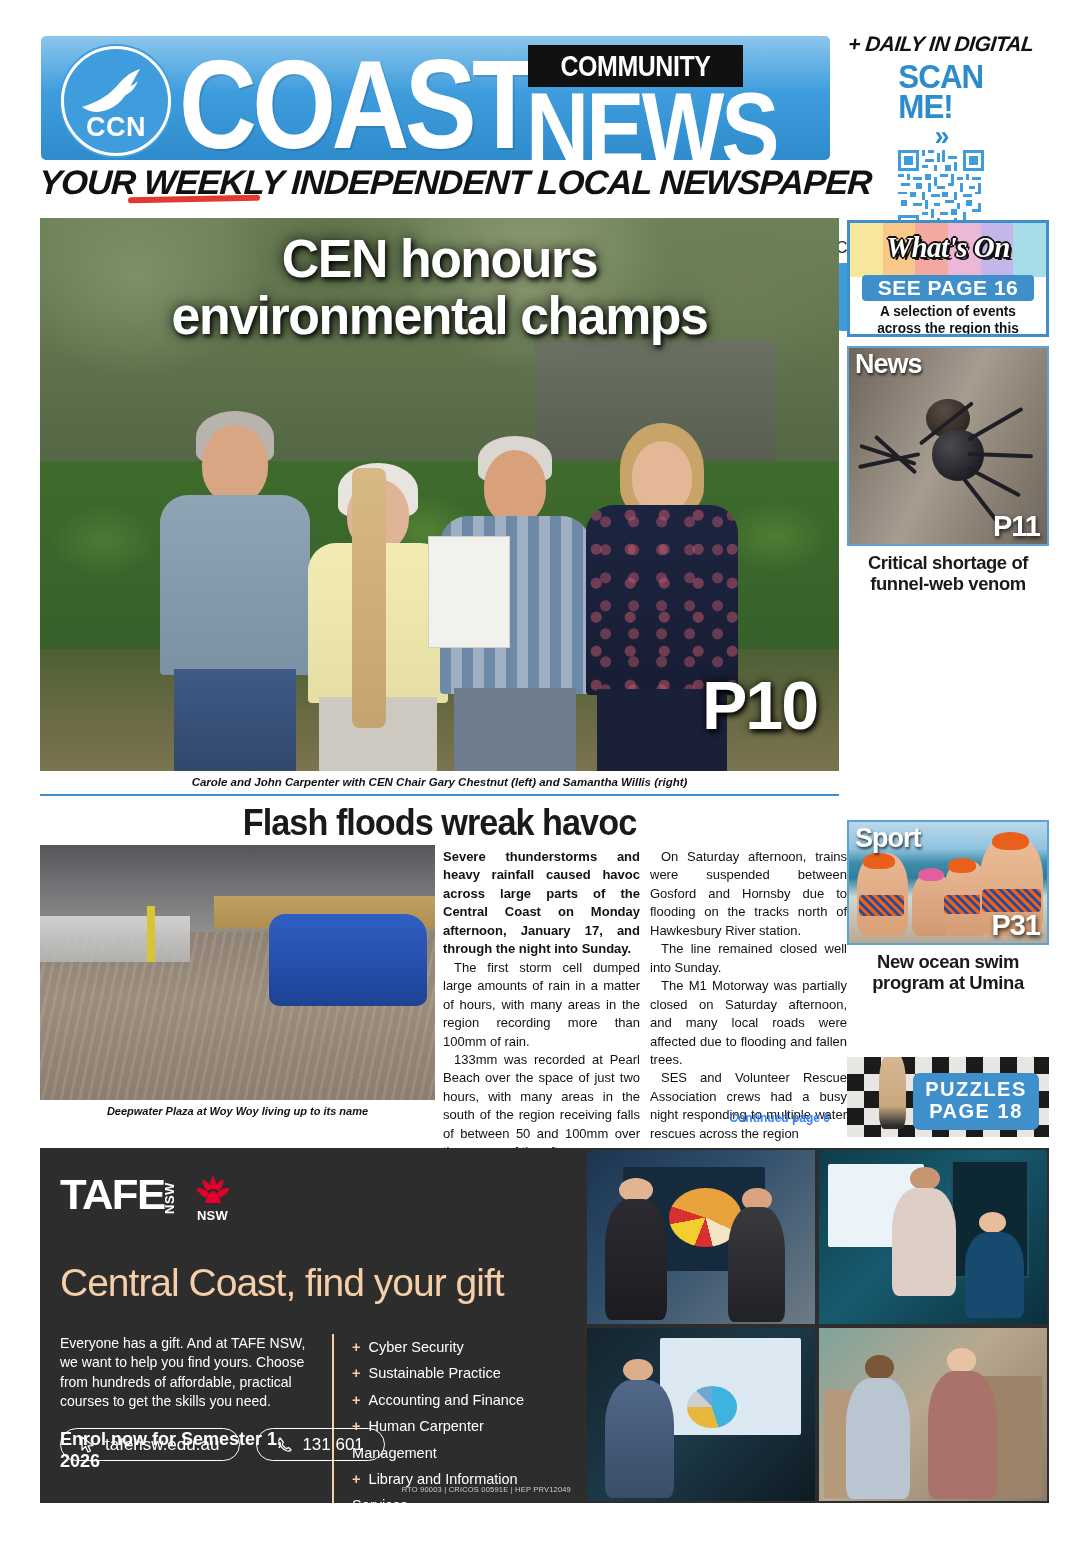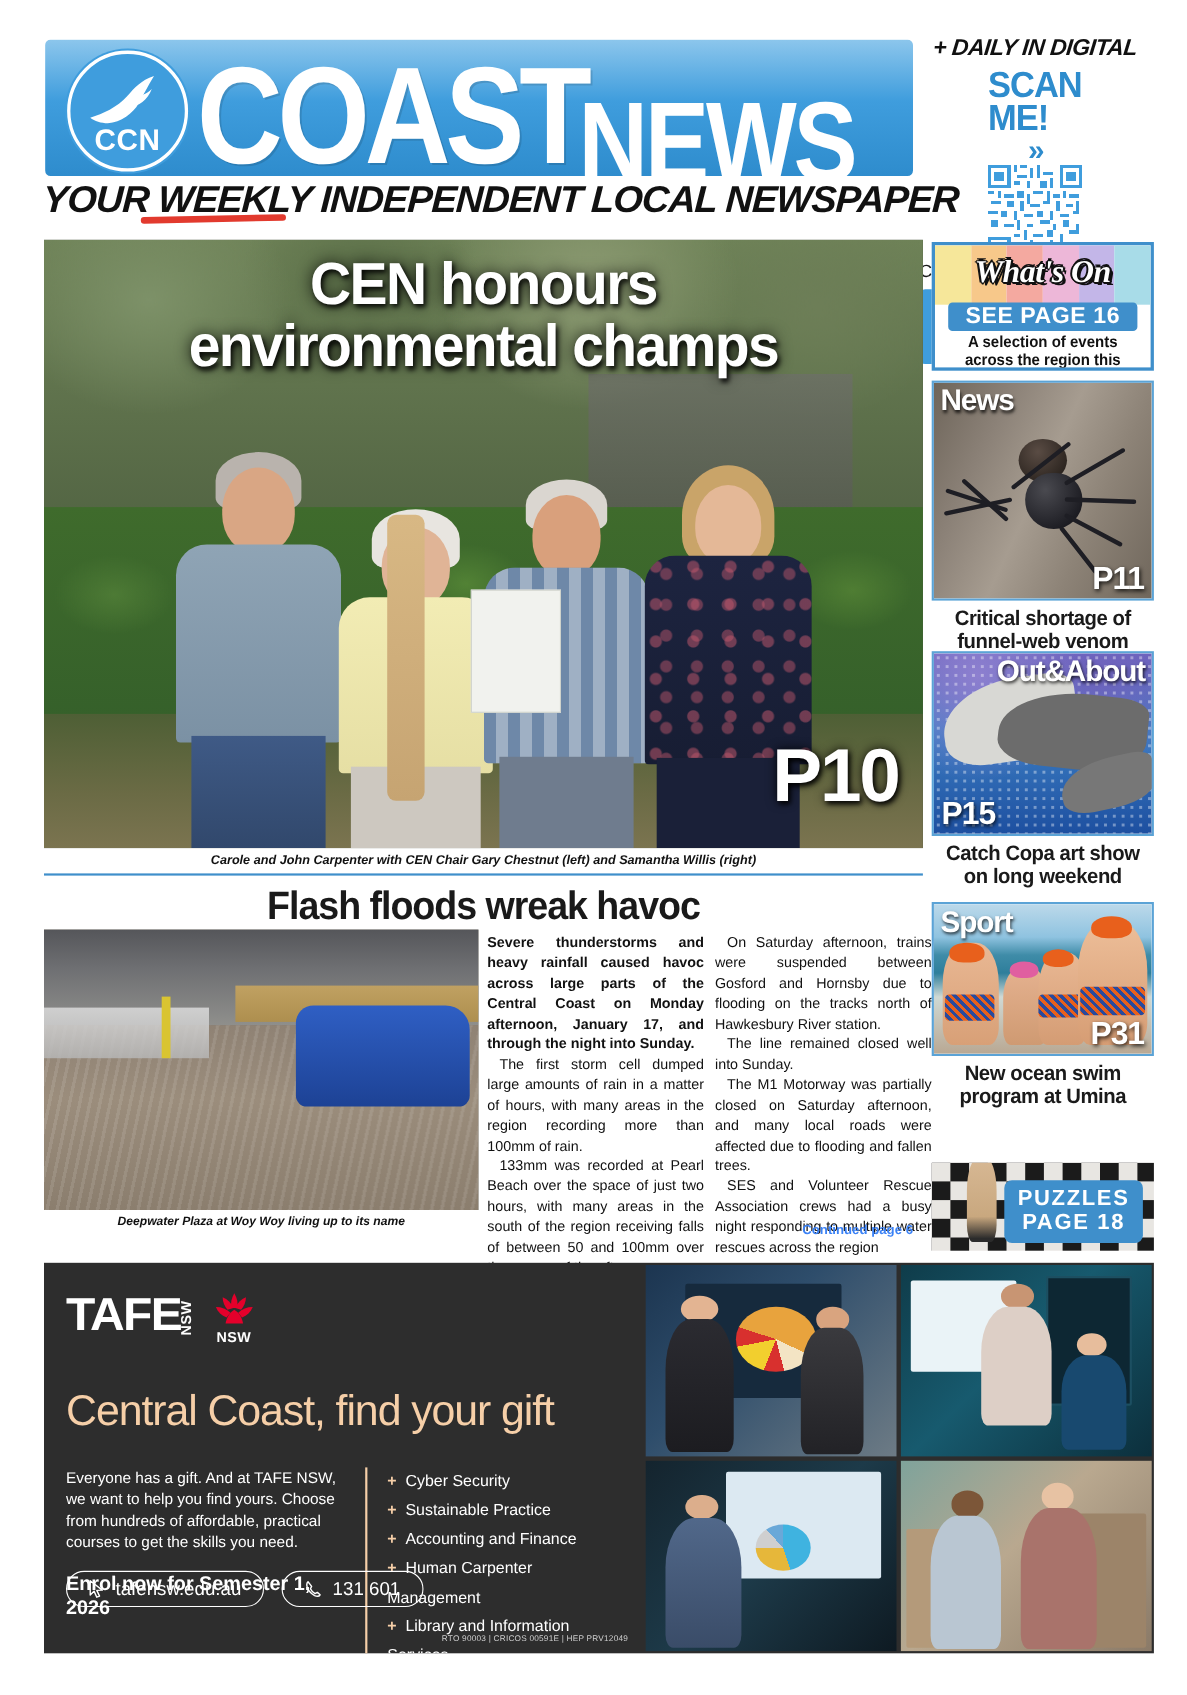"COMMUNITY" div.mast-community { html: none -> <div> <span>COMMUNITY</span> </div> }
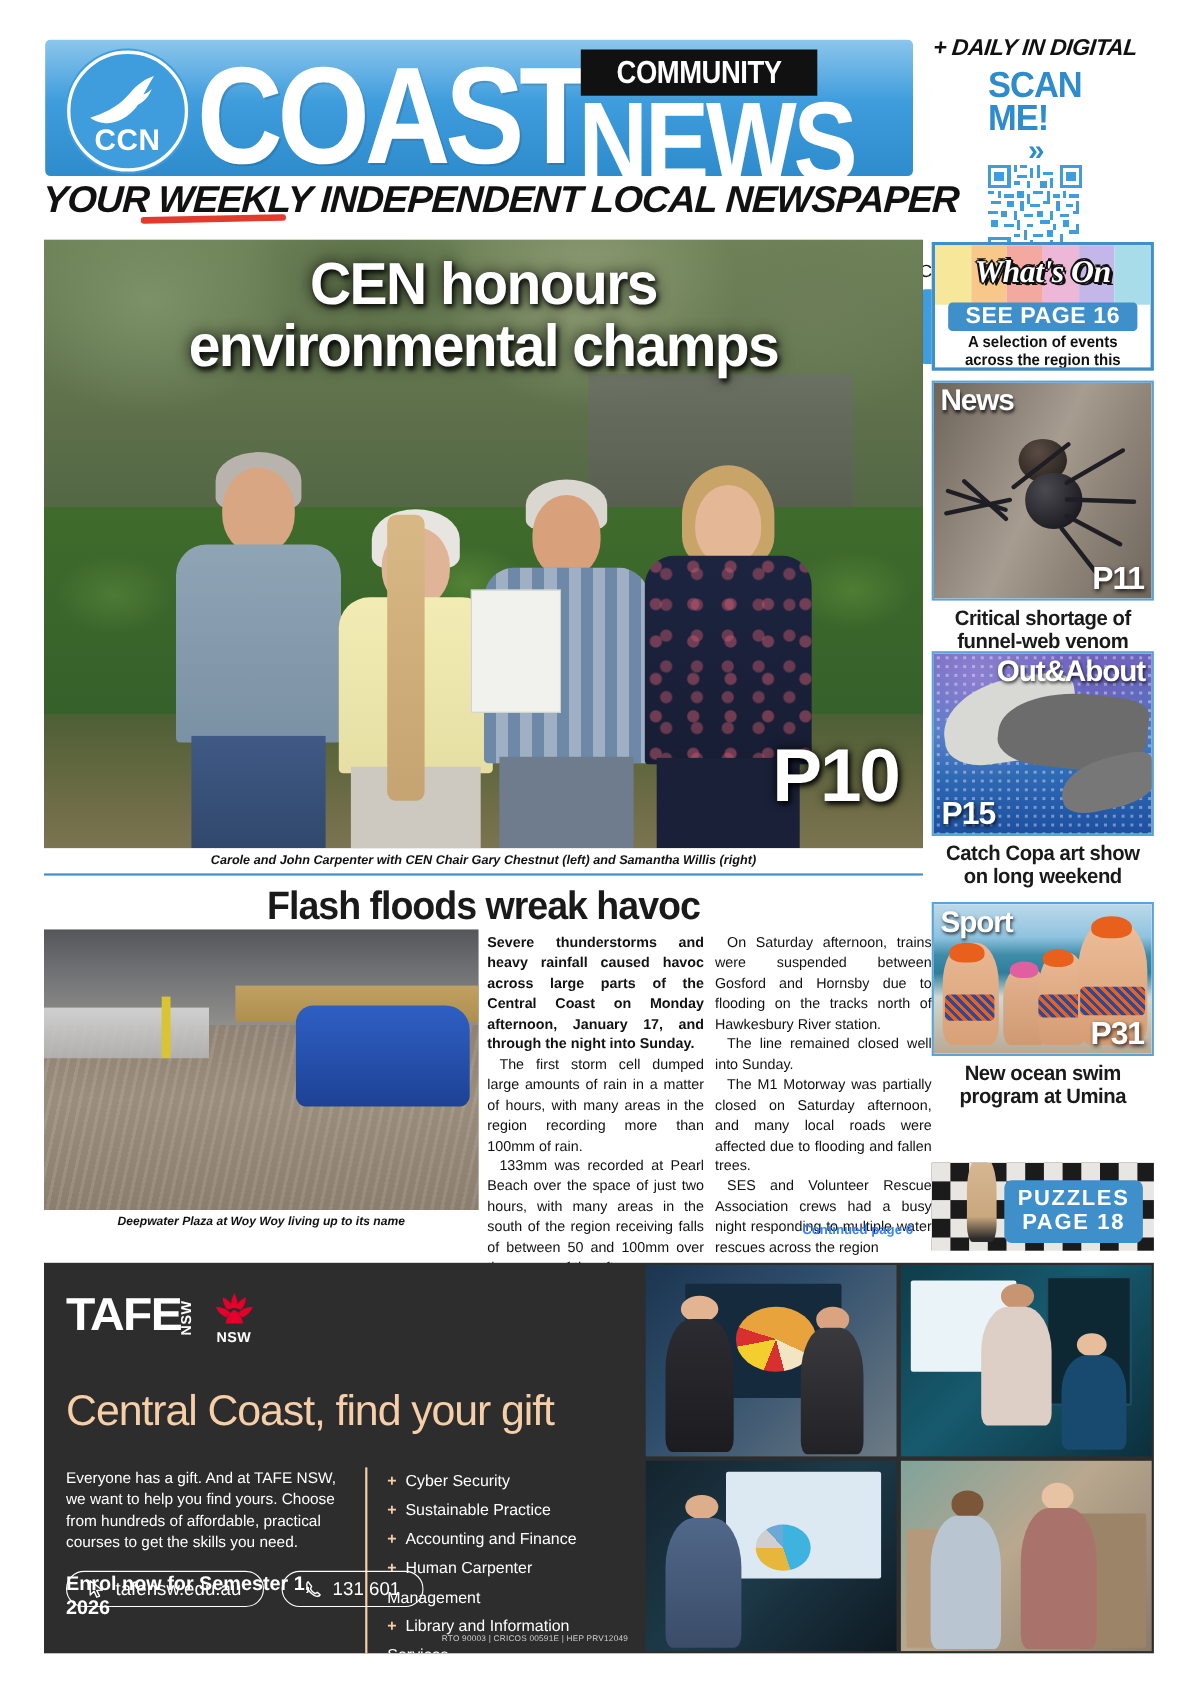"Out&About" div.sb-card { html: <div> <div> <div></div> <div></div> <div></div> <div></div> <div></div> <div>Out&amp;About</div> <div>P15</div> </div> <div> <div>Catch Copa art show</div> <div>on long weekend</div> </div> </div> -> none }
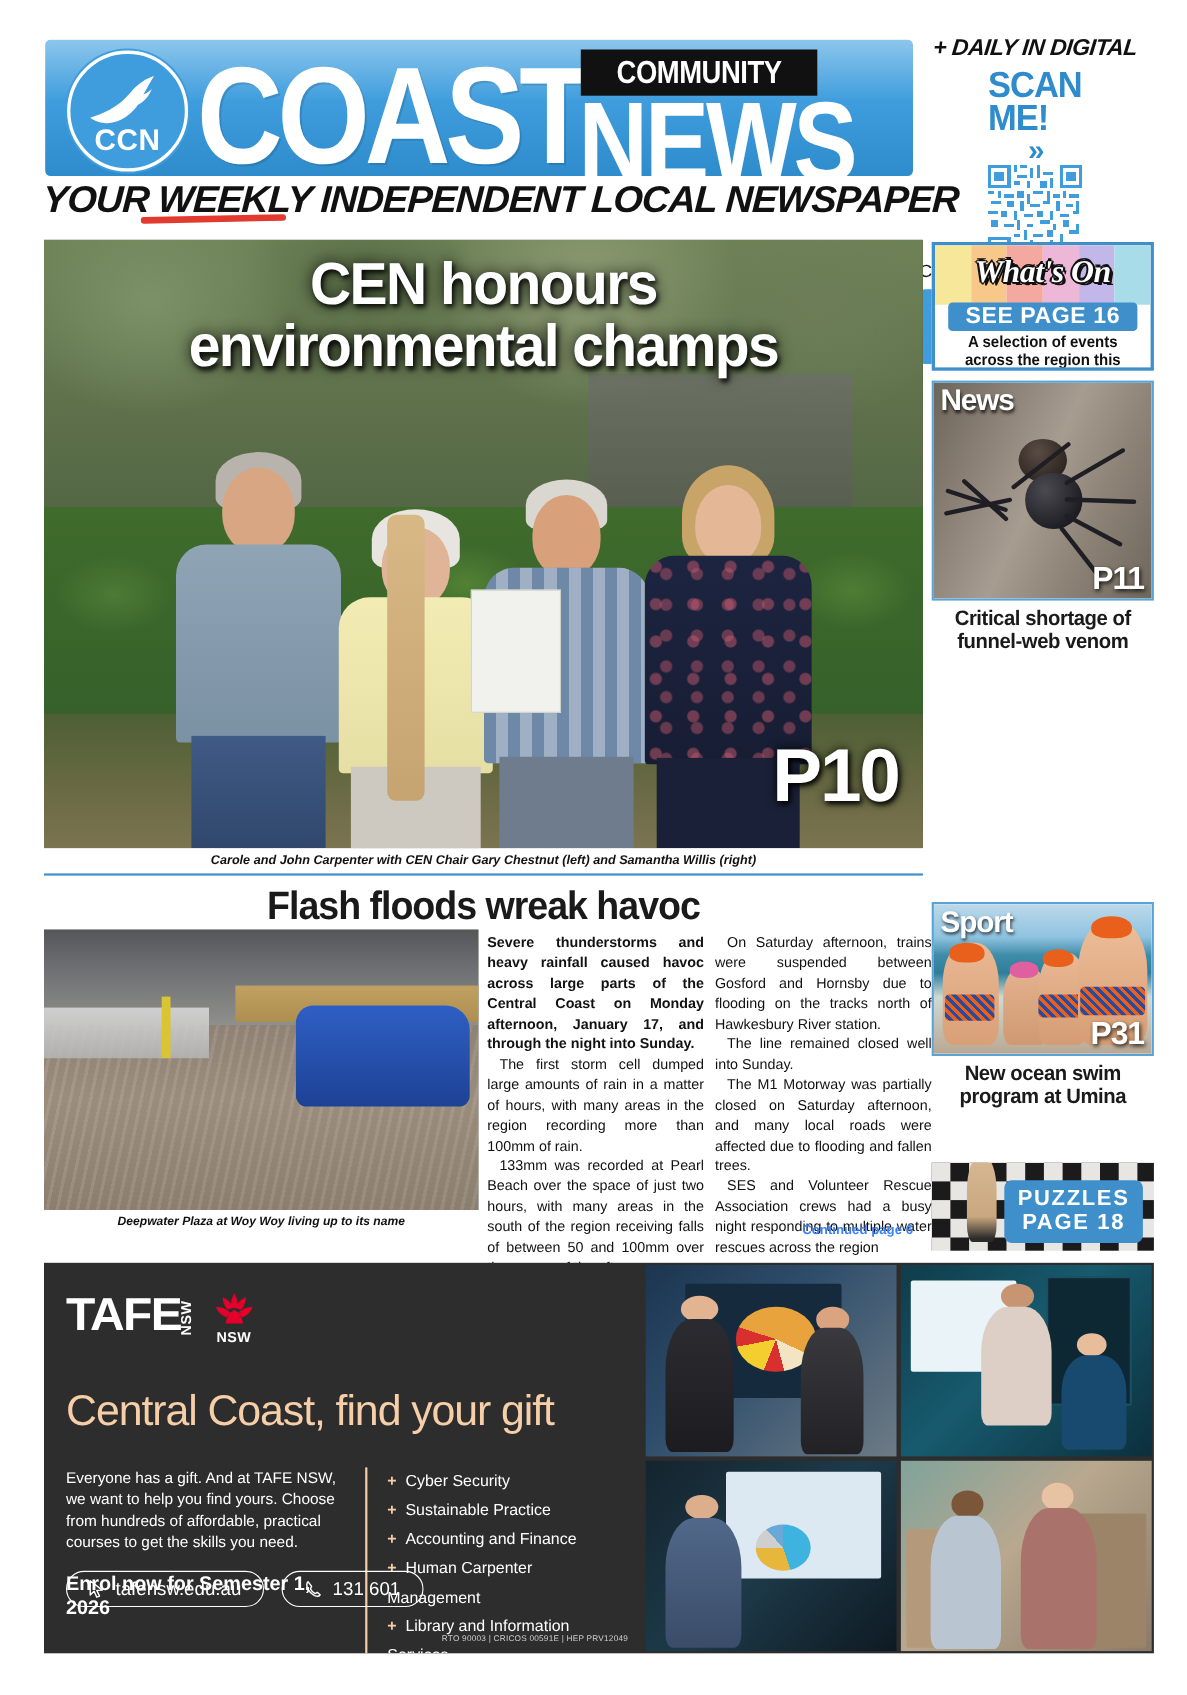"Sport" div.sb-img { height: 140px -> 125px }
